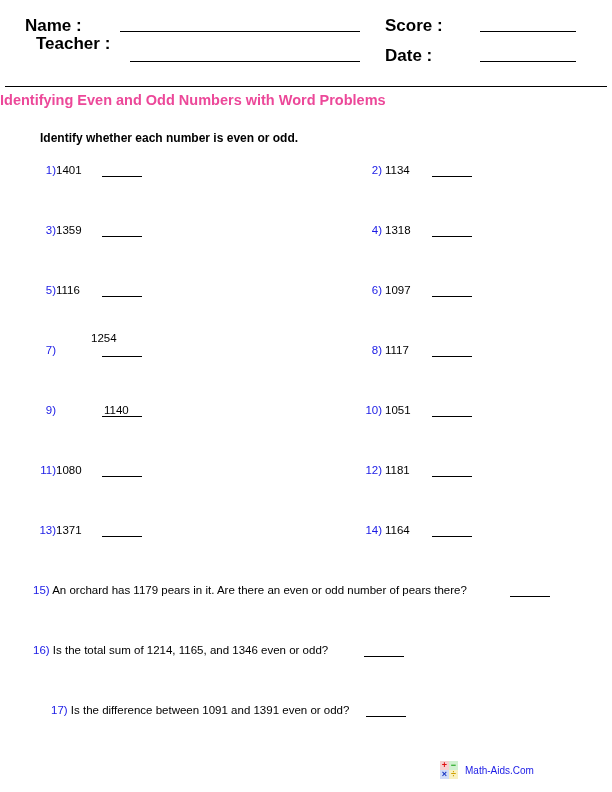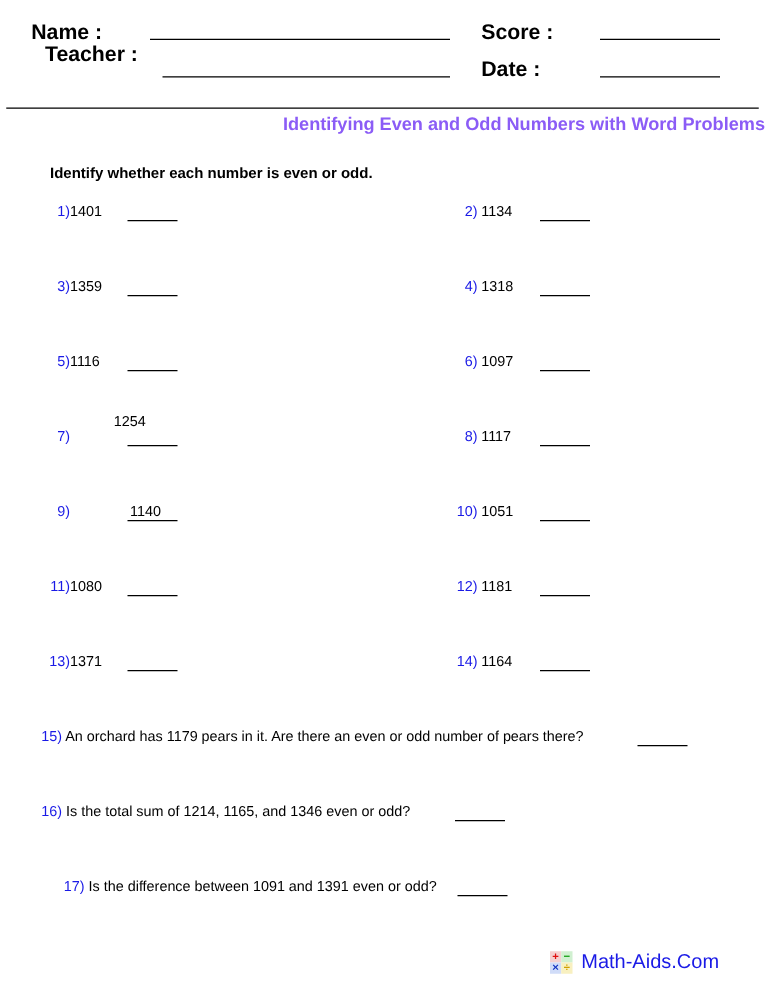"Identifying Even and Odd Numbers" .title { color: #8b5cf6 -> #ec4899; text-align: right -> left }
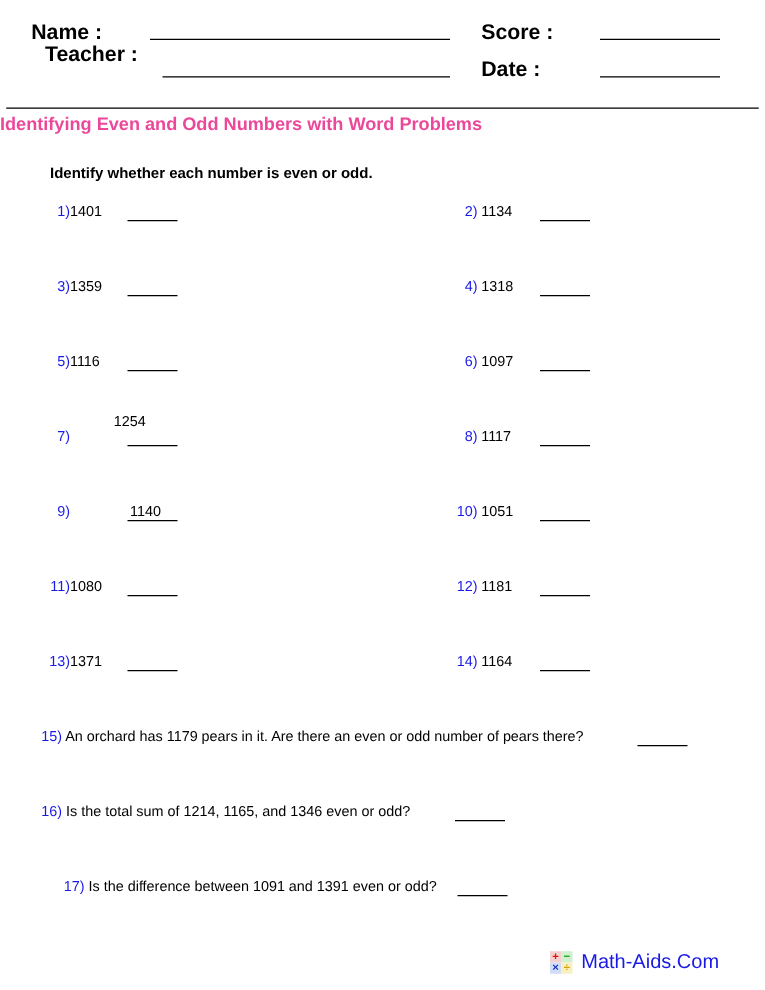"Math-Aids.Com" .logo-text { font-size: 16px -> 10px }
